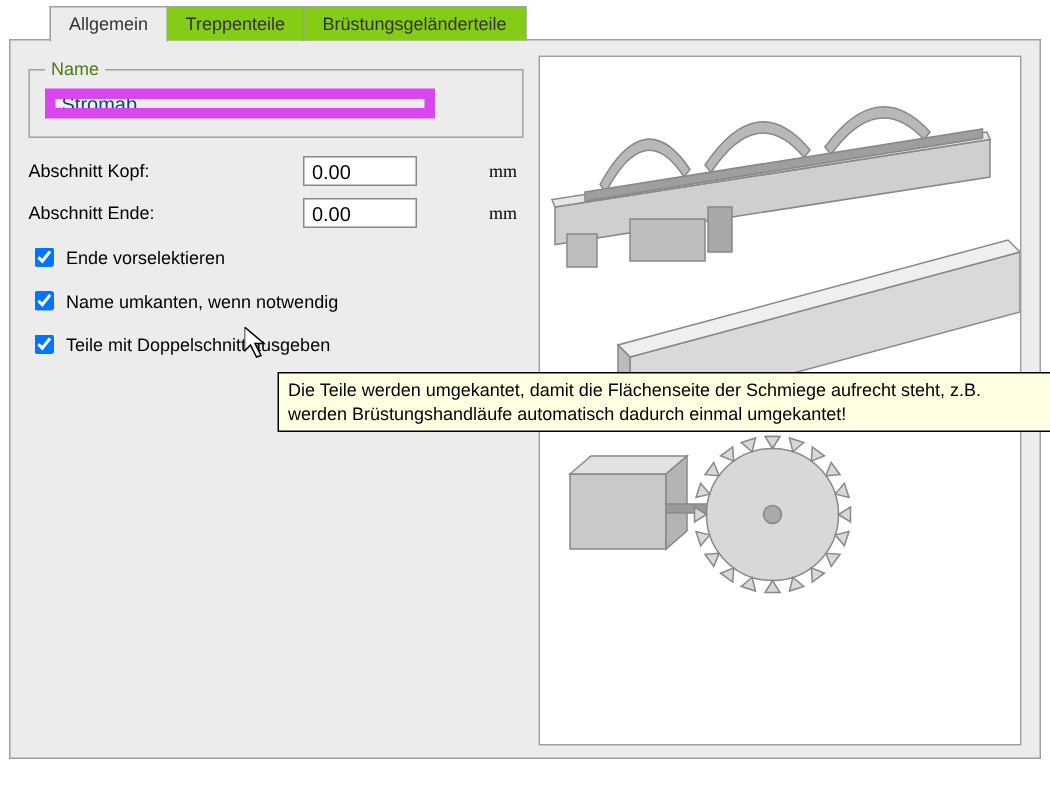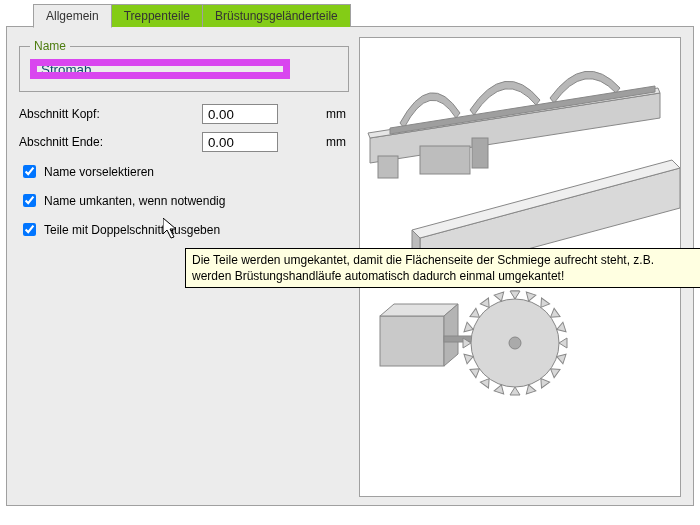"mm" .unit { font-family: none -> Liberation Serif, serif }
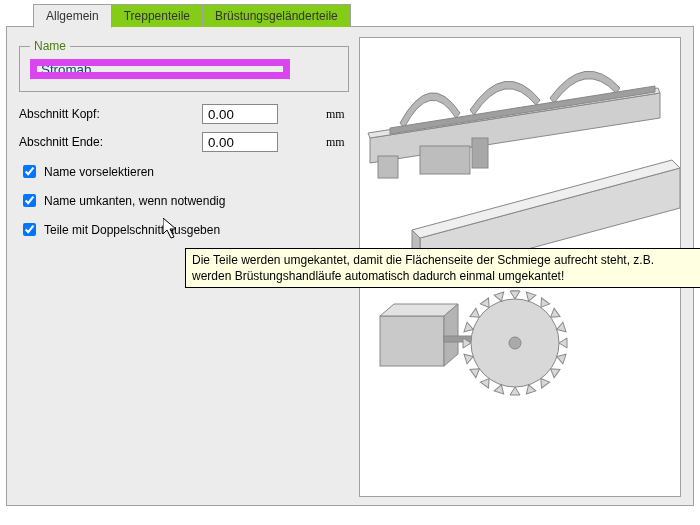"Name vorselektieren" span { text: Name -> Ende }
